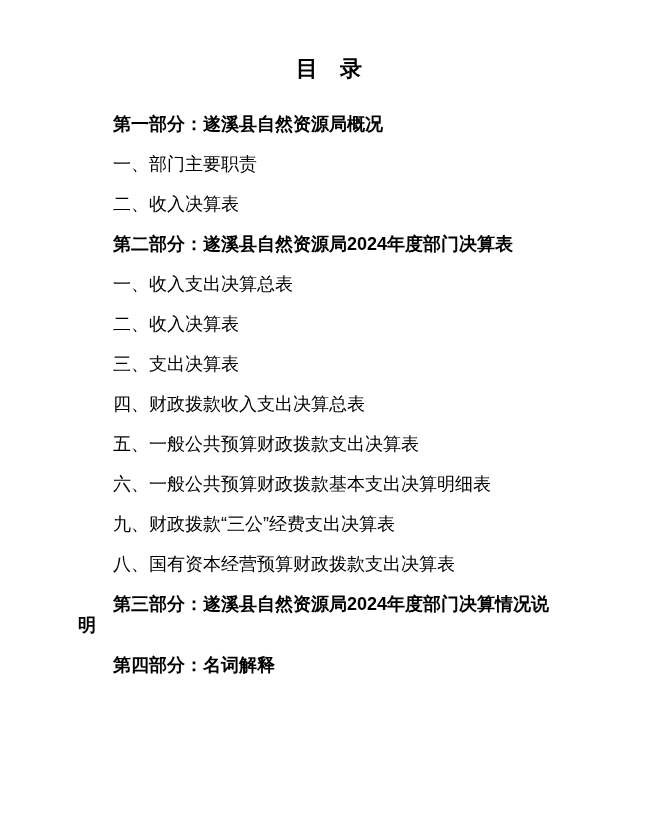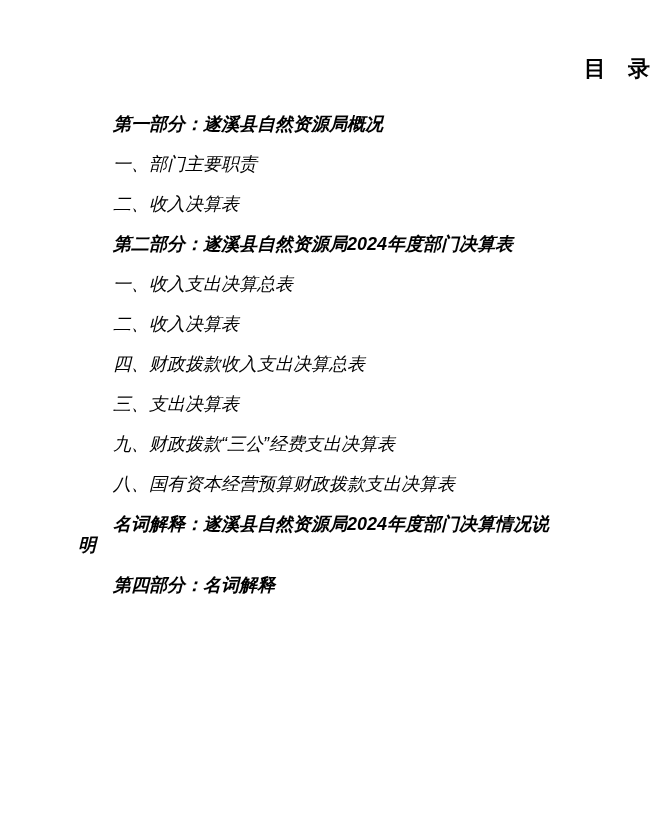"目 录" .doc-title { text-align: right -> center }
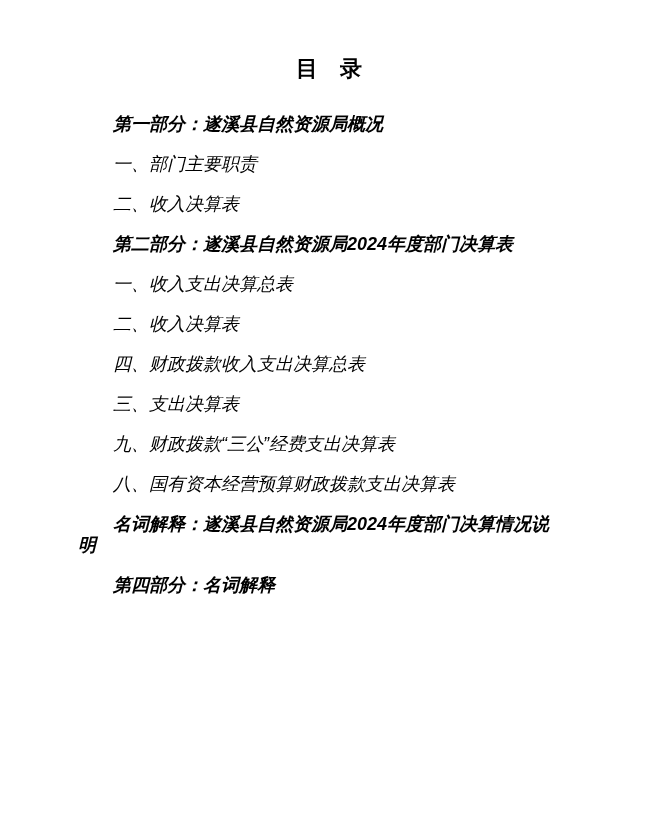"第一部分：遂溪县自然资源局概况" .toc-list { font-style: italic -> none }
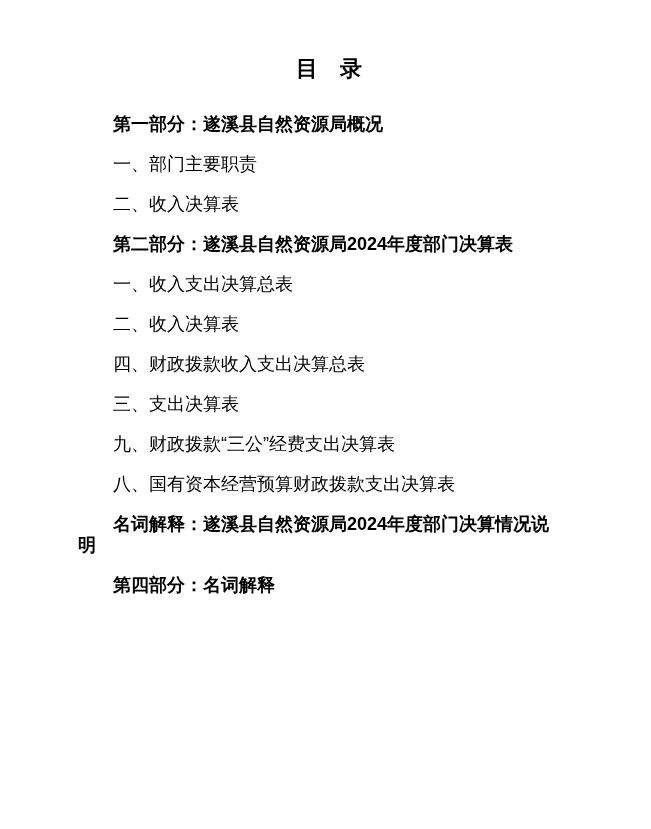"四、财政拨款收入支出决算总表" p.toc-p { order: before "三、支出决算表" -> after "三、支出决算表" }
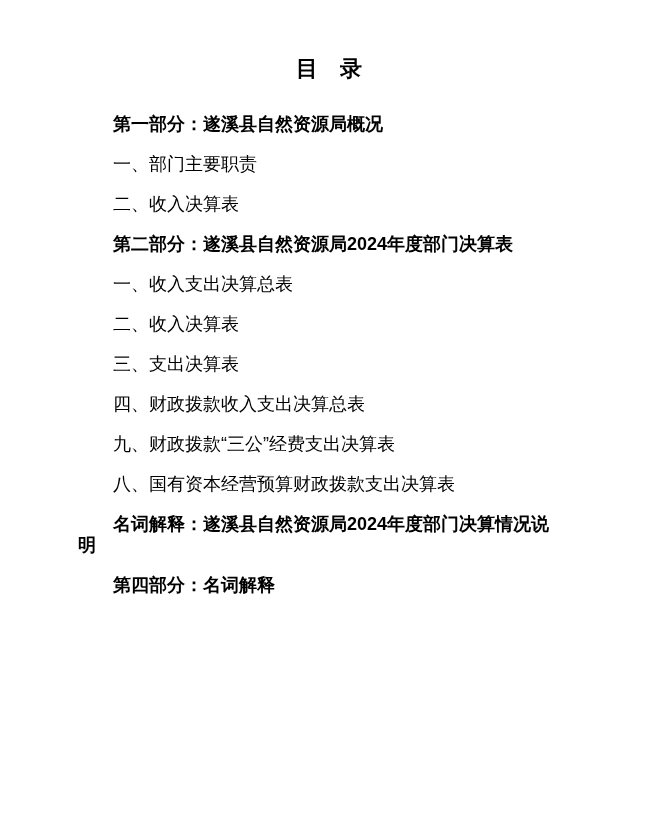"五、一般公共预算财政拨款支出决算表" p.toc-p { html: none -> <p>五、一般公共预算财政拨款支出决算表</p> }
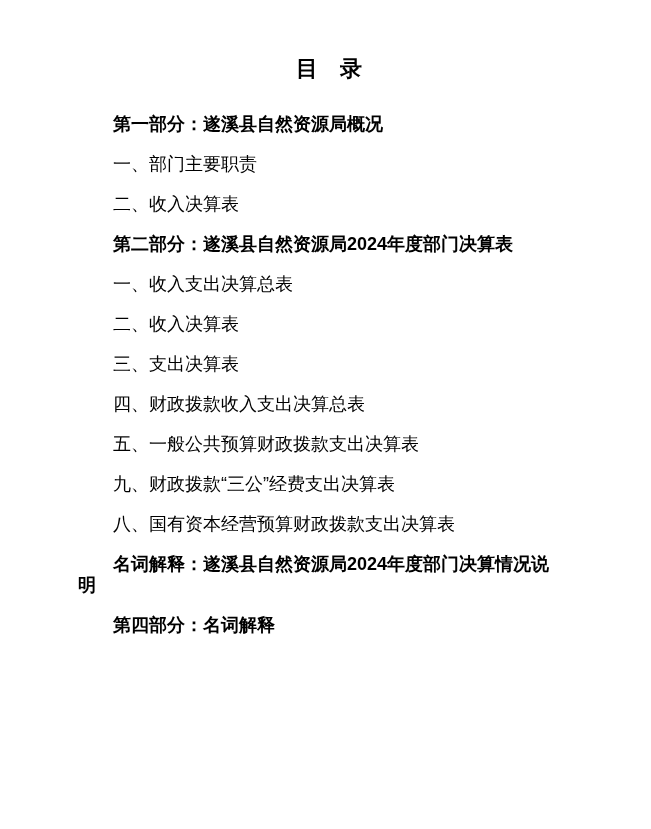"六、一般公共预算财政拨款基本支出决算明细表" p.toc-p { html: none -> <p>六、一般公共预算财政拨款基本支出决算明细表</p> }
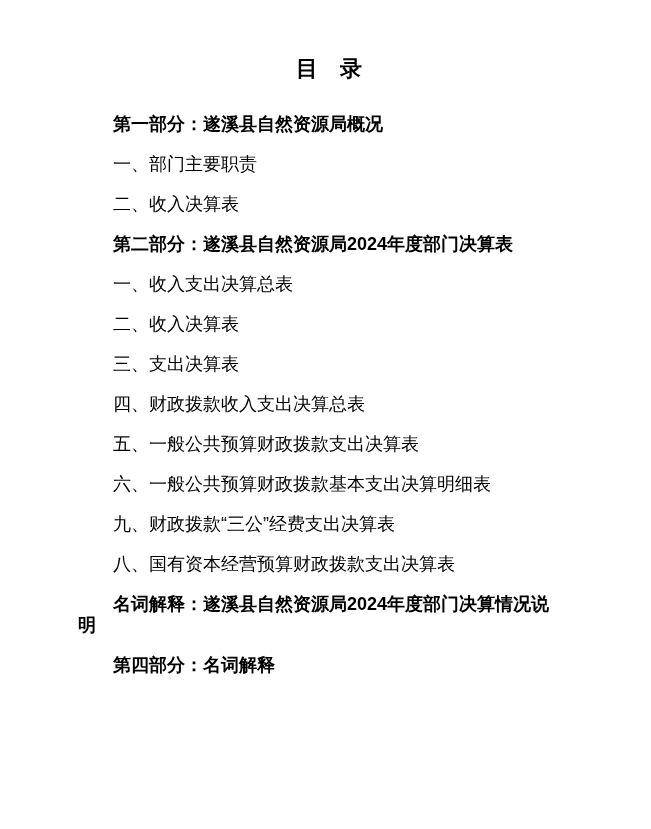"名词解释：遂溪县自然资源局2024年度部门决算情况说" span { text: 名词解释 -> 第三部分 }
